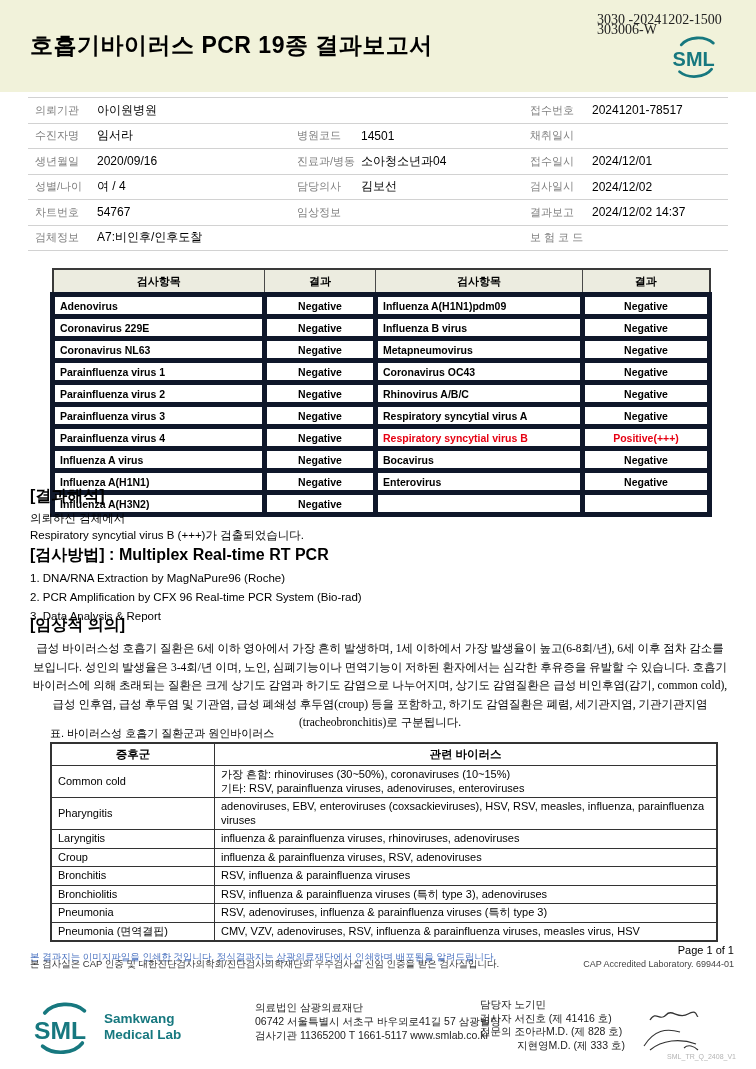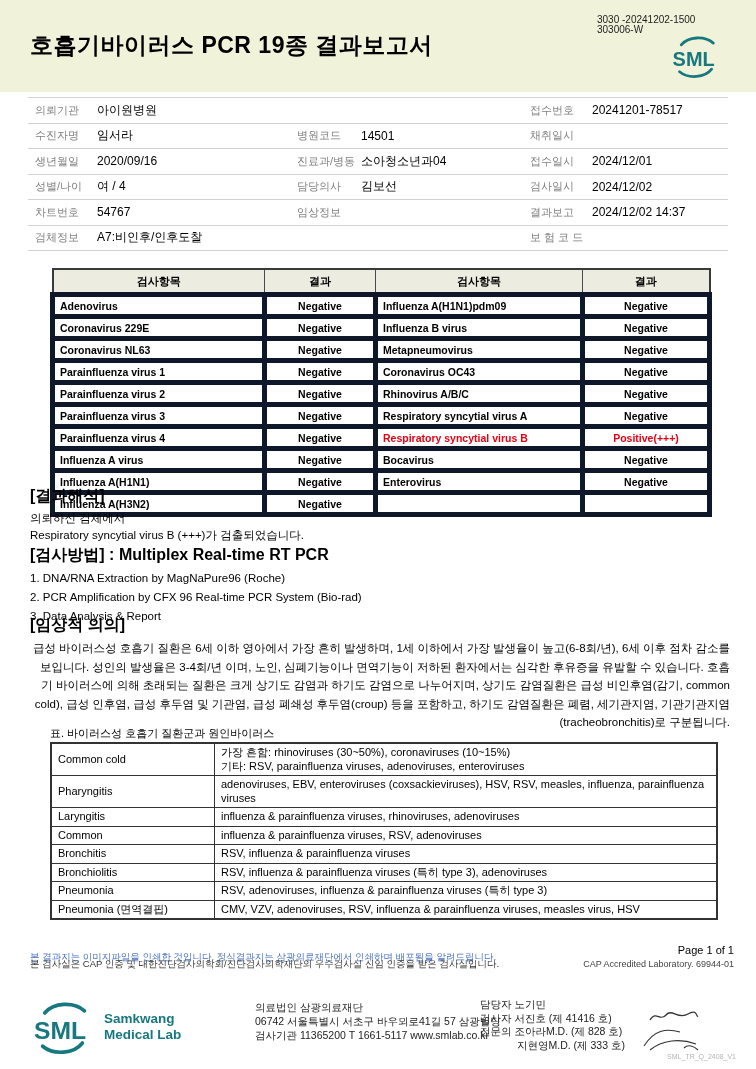"3030 -20241202-1500" .codes { font-family: none -> Liberation Serif, serif; font-size: 10px -> 14px }
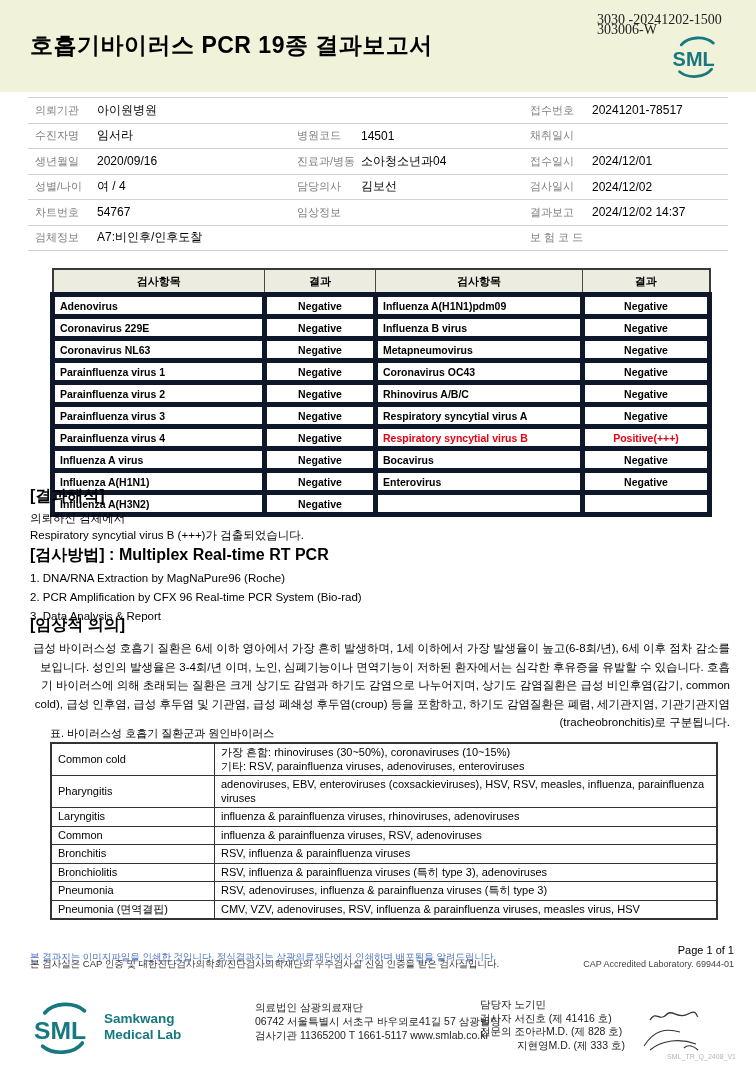"급성 바이러스성 호흡기 질환은 6세" .clinical .para { font-family: none -> Liberation Serif, serif; text-align: right -> center }
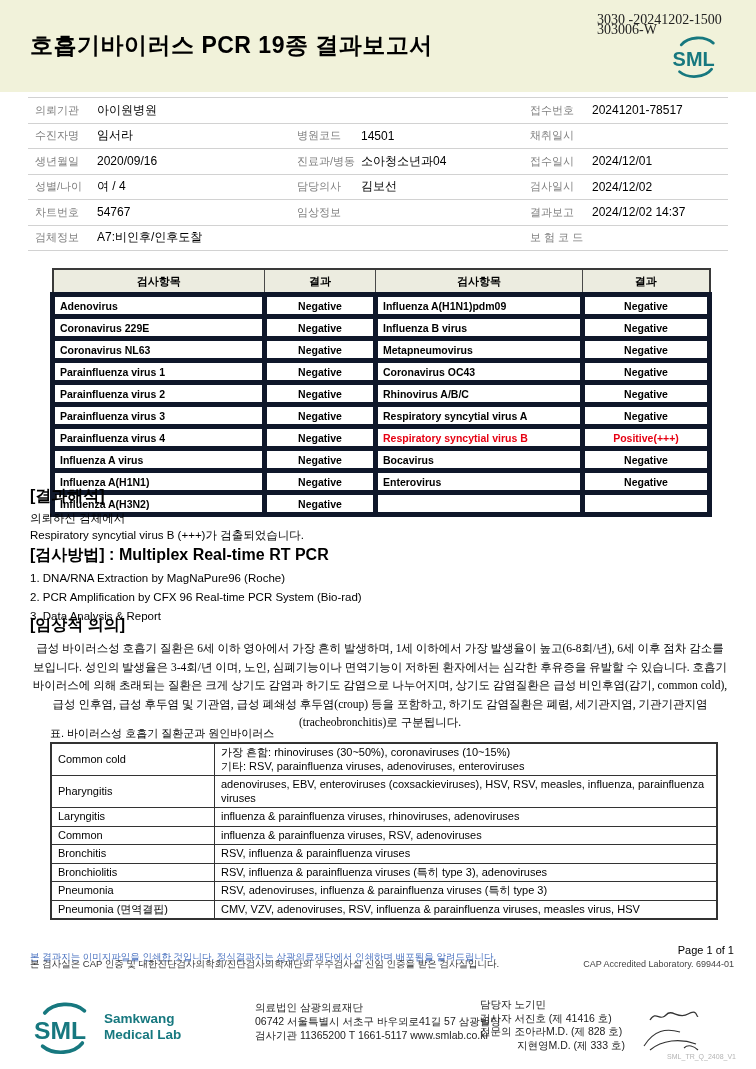"증후군" tr { html: none -> <tr> <th>증후군</th> <th>관련 바이러스</th> </tr> }
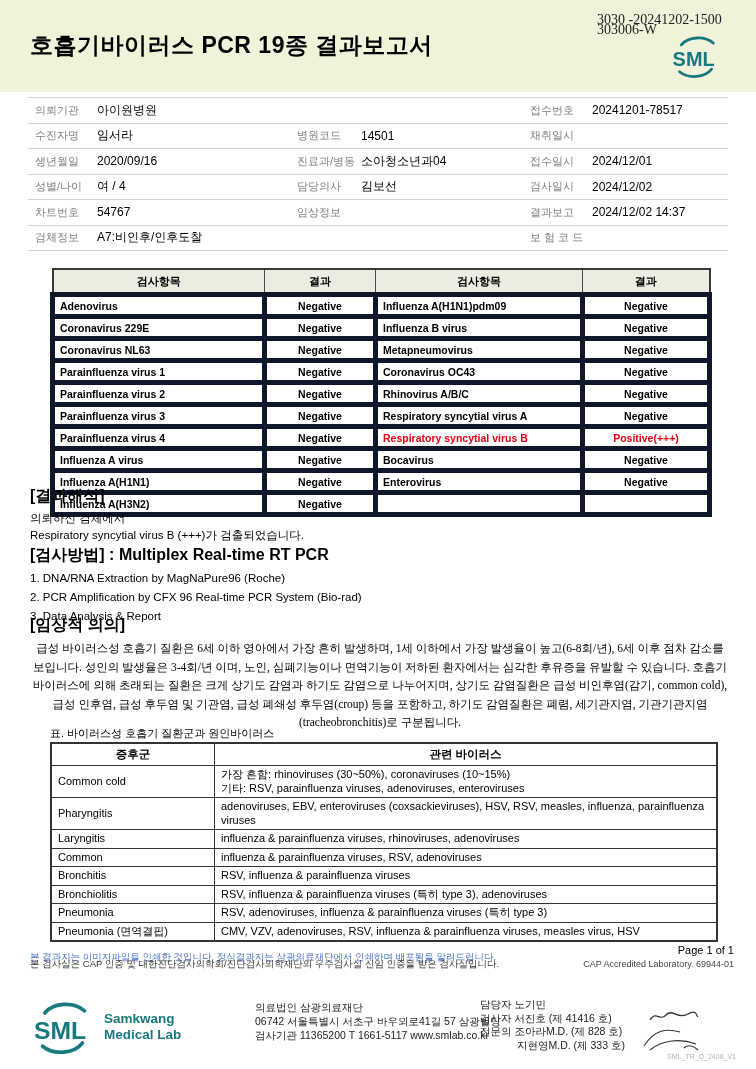"Common" td.syn { text: Common -> Croup }
